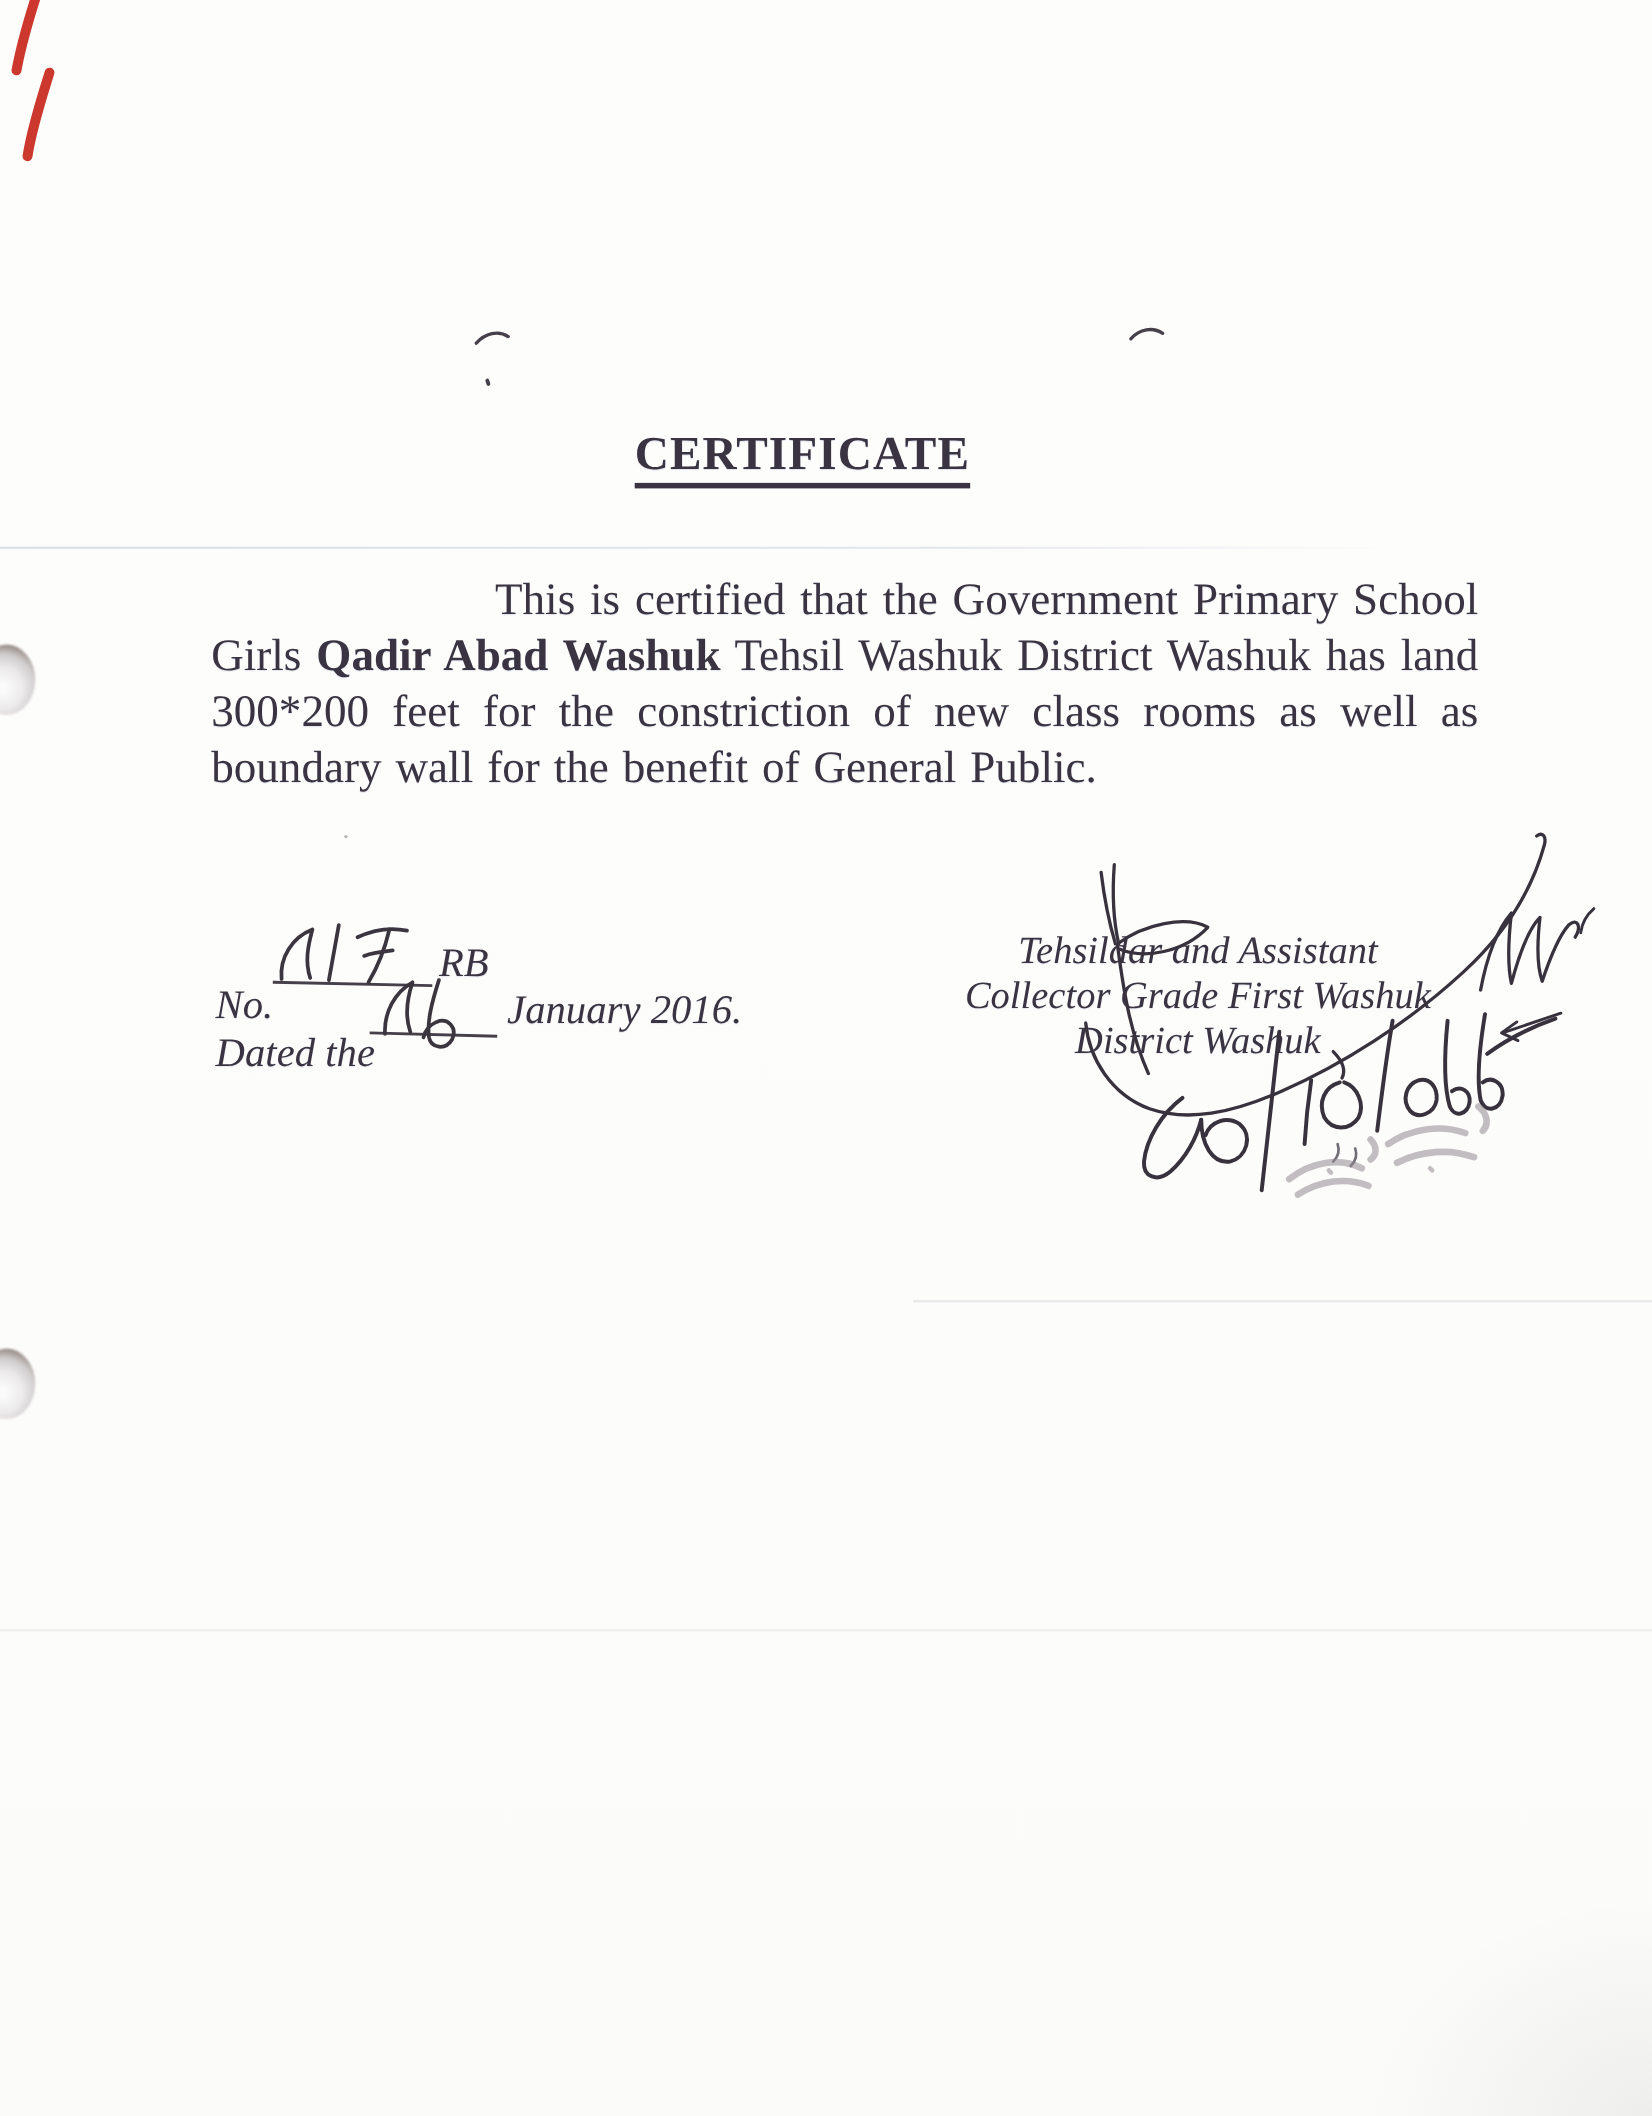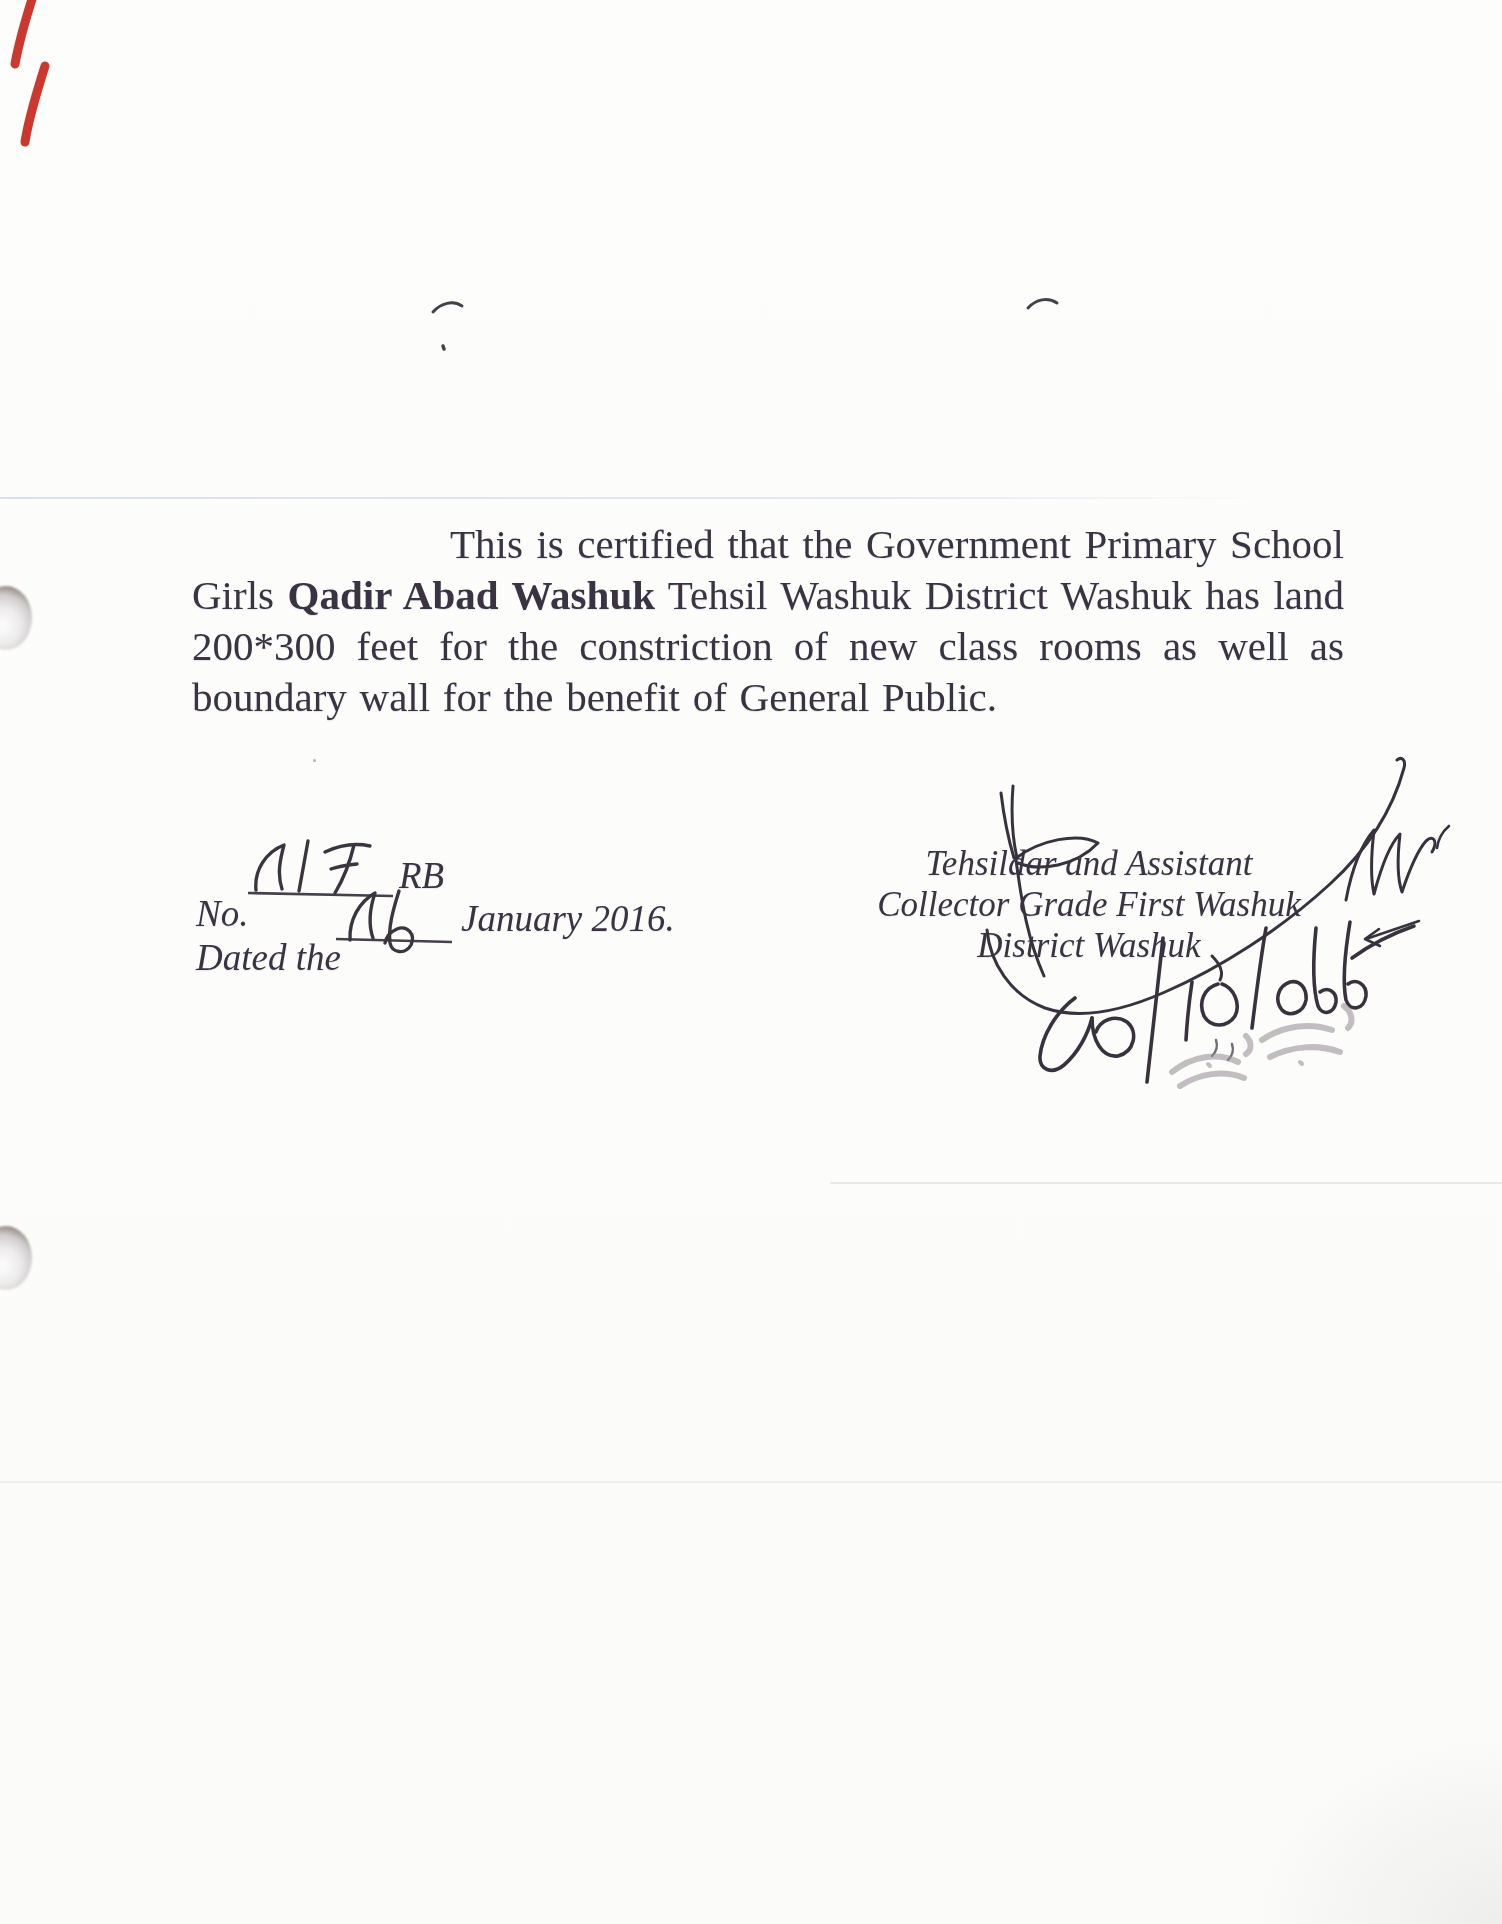"CERTIFICATE" div.title { html: none -> <div>CERTIFICATE</div> }
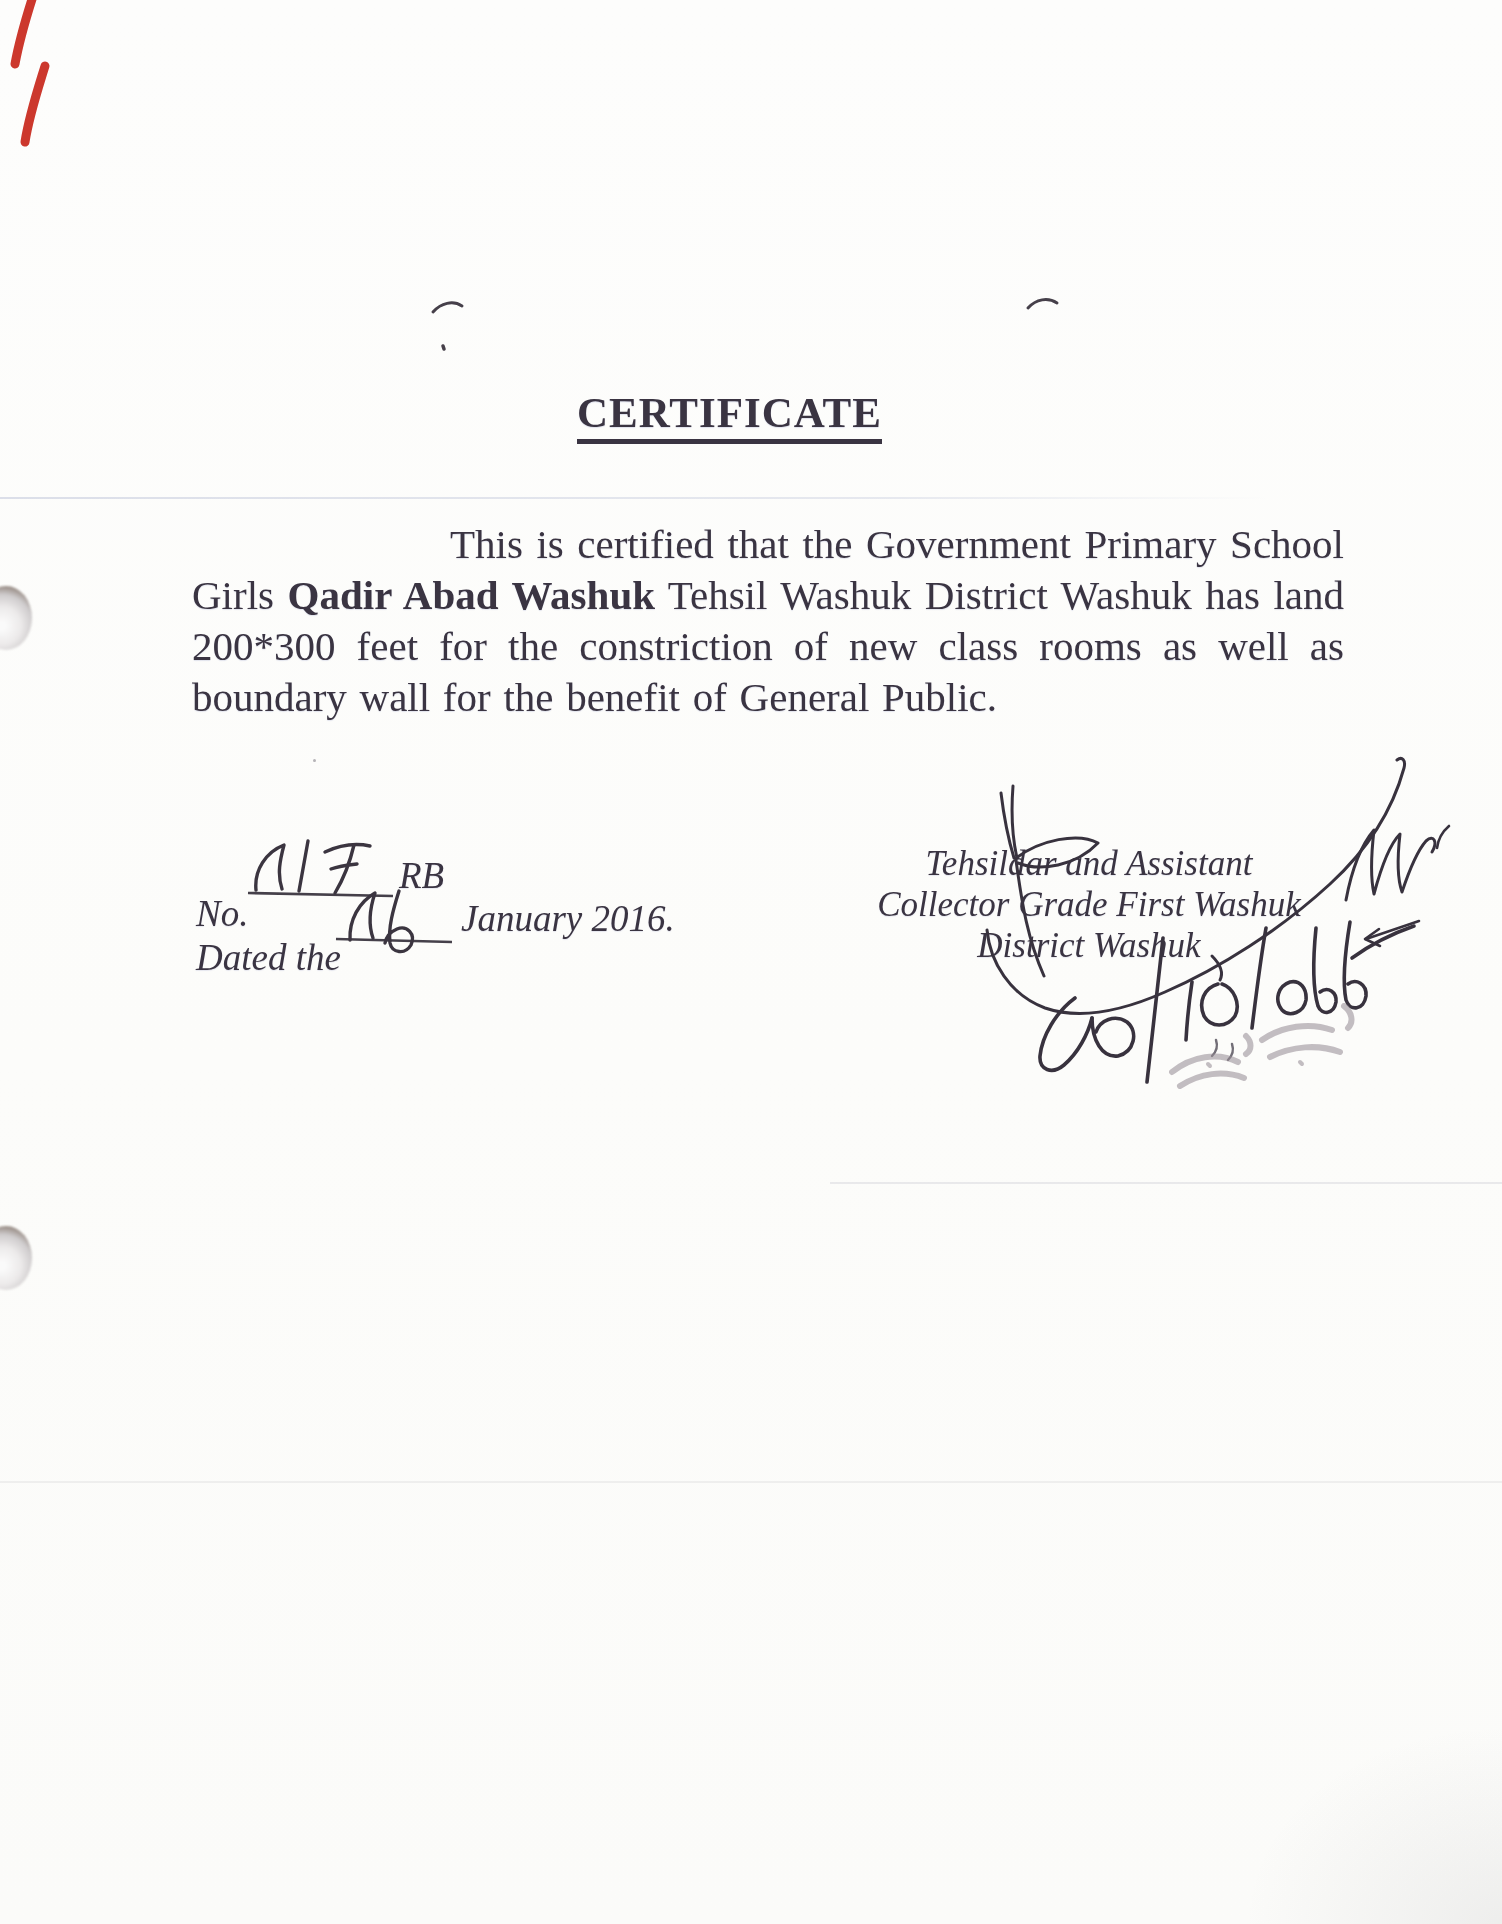"Tehsil Washuk District Washuk has" span { text: 200*300 -> 300*200 }
